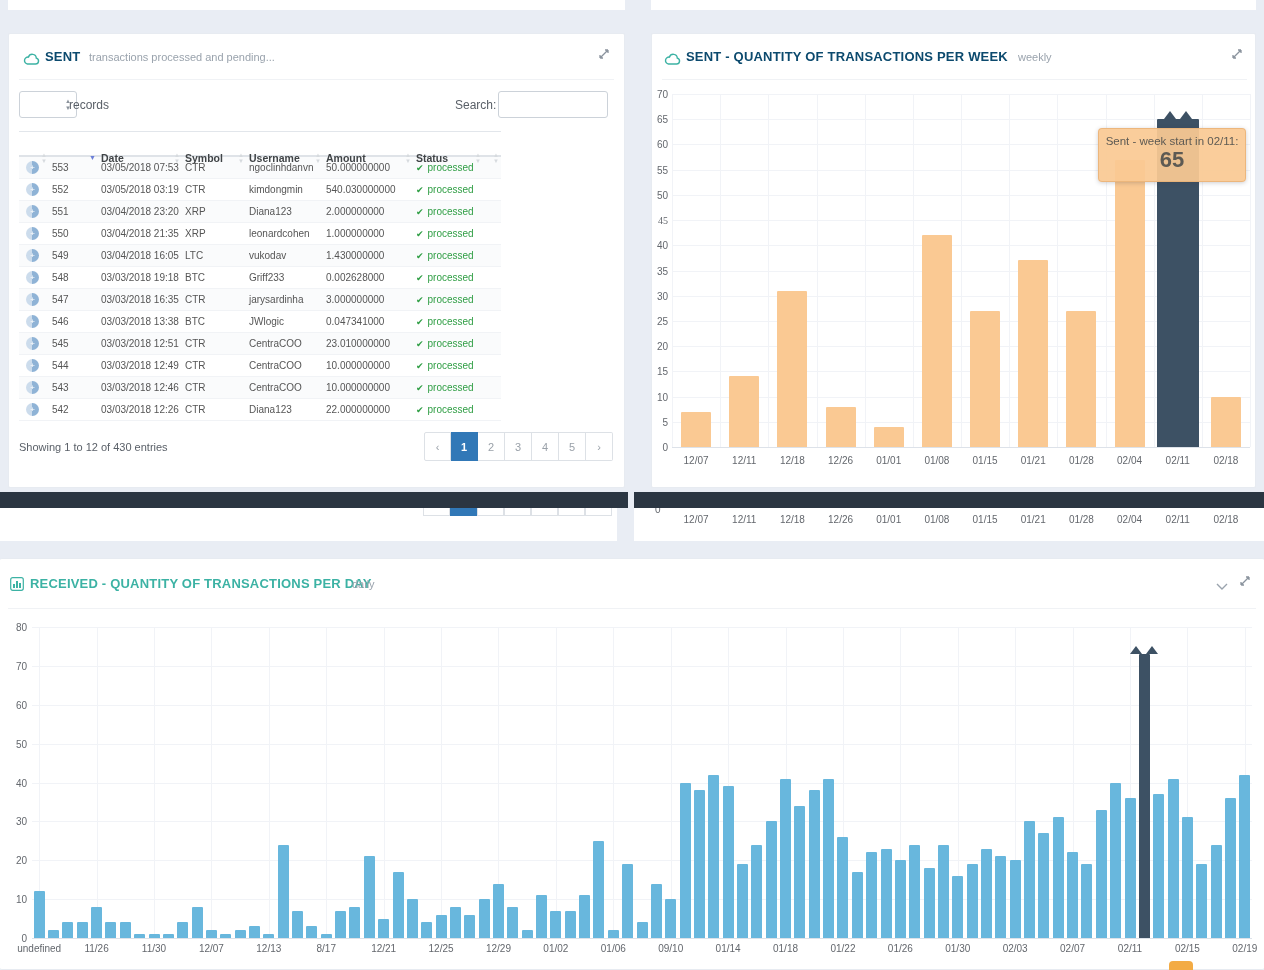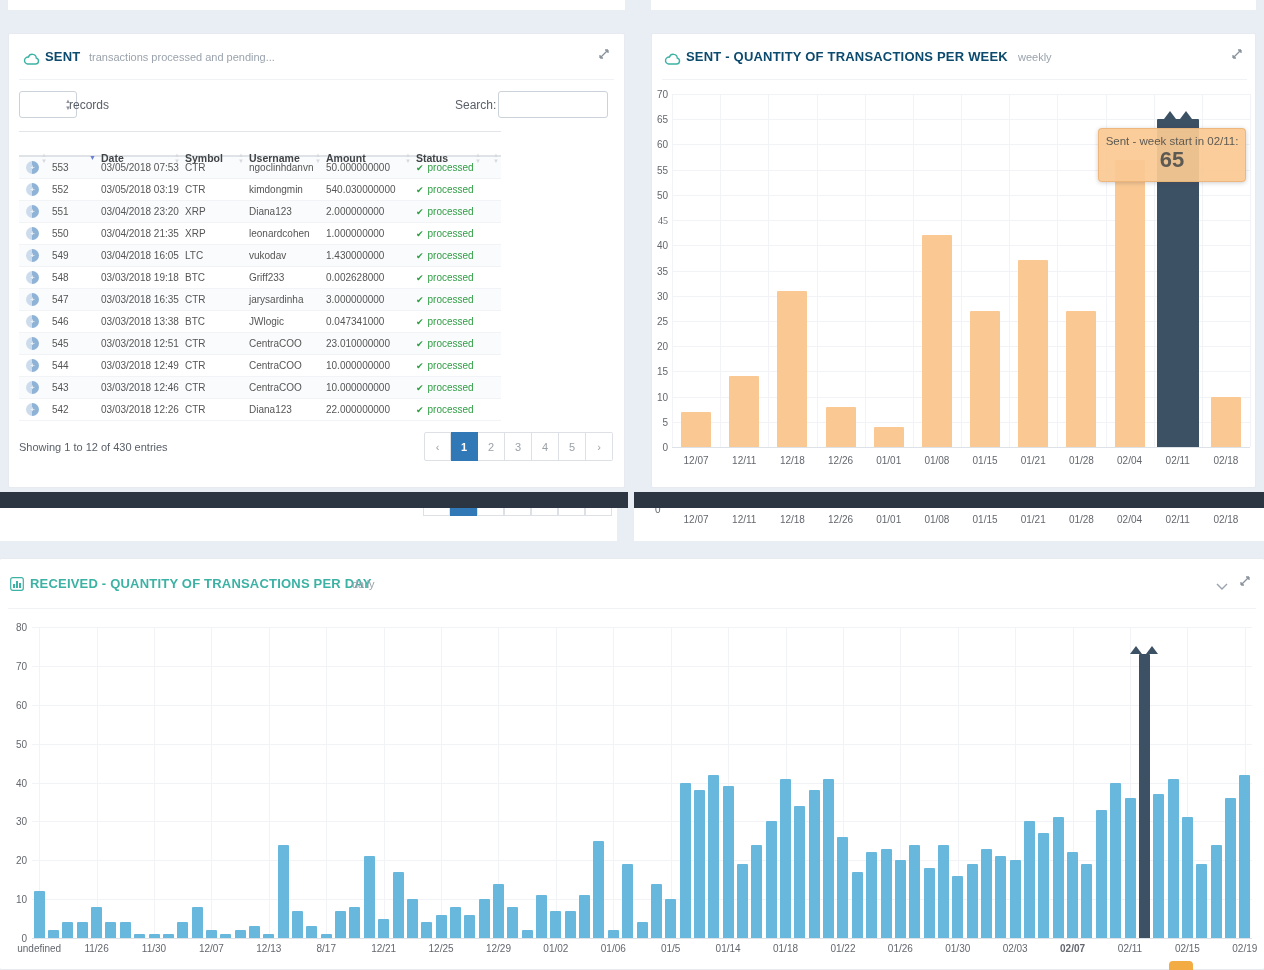"01/5" div.axis-lbl { text: 01/5 -> 09/10 }
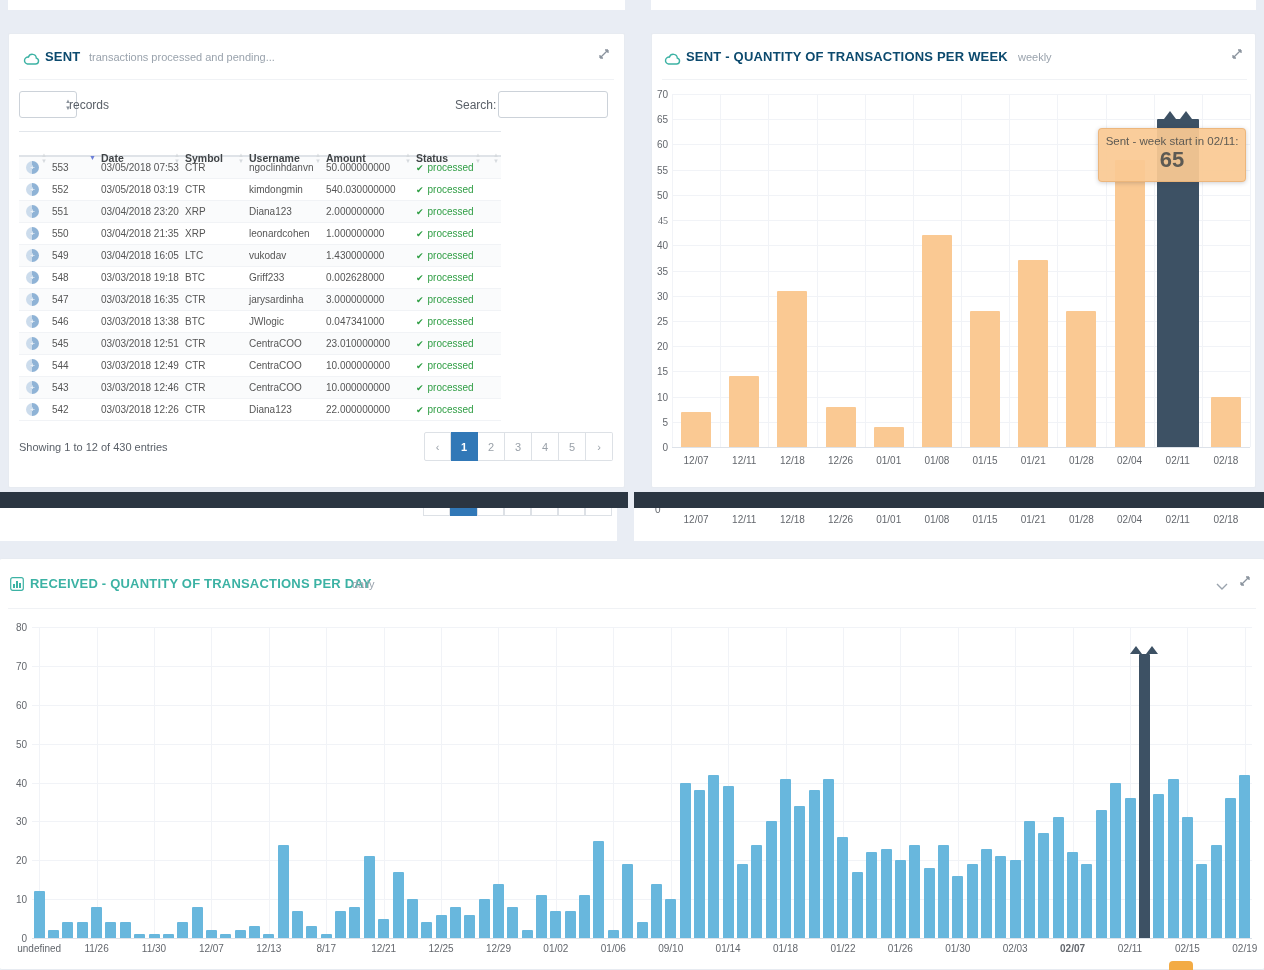"02/07" div.axis-lbl { font-weight: bold -> none }
